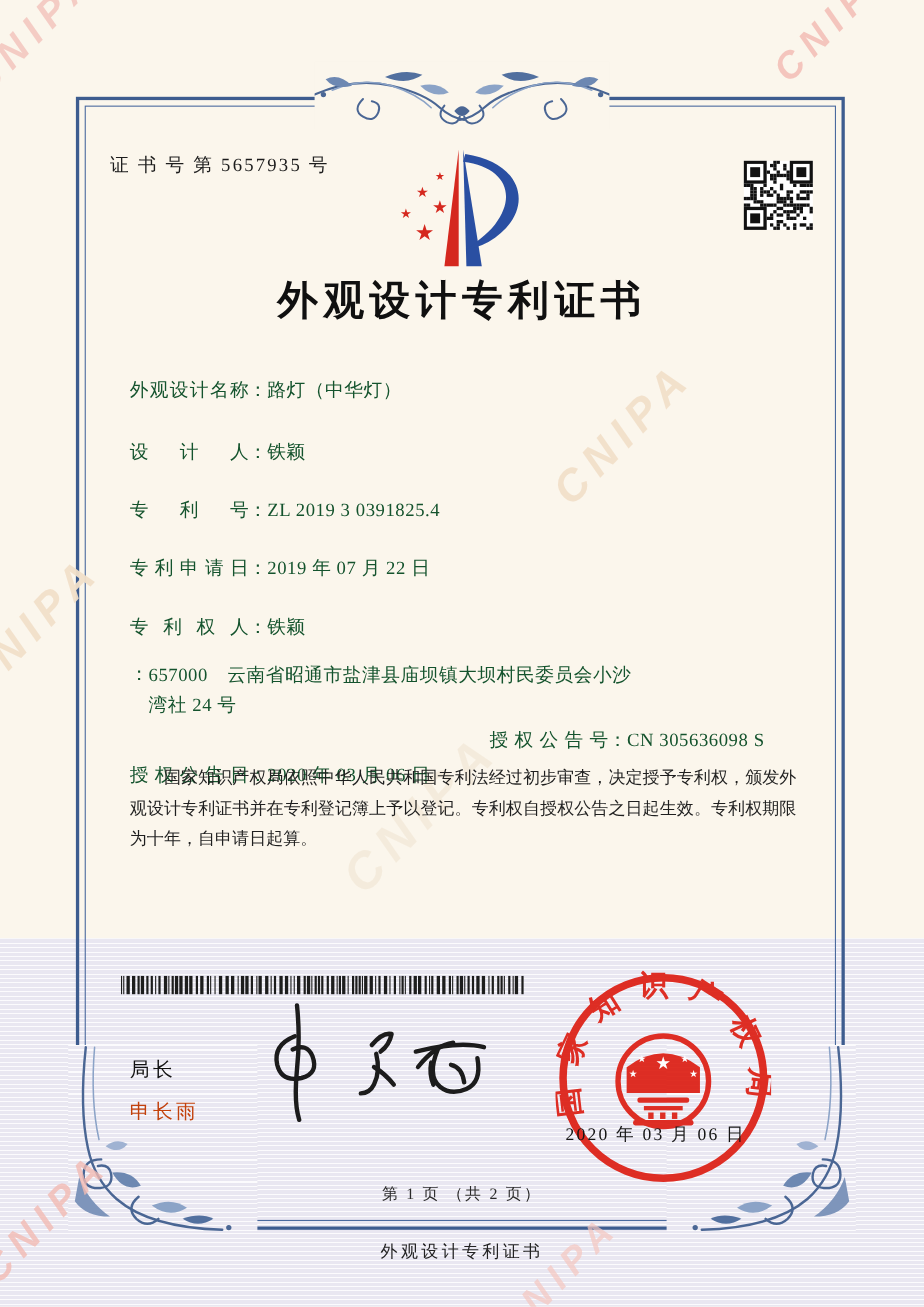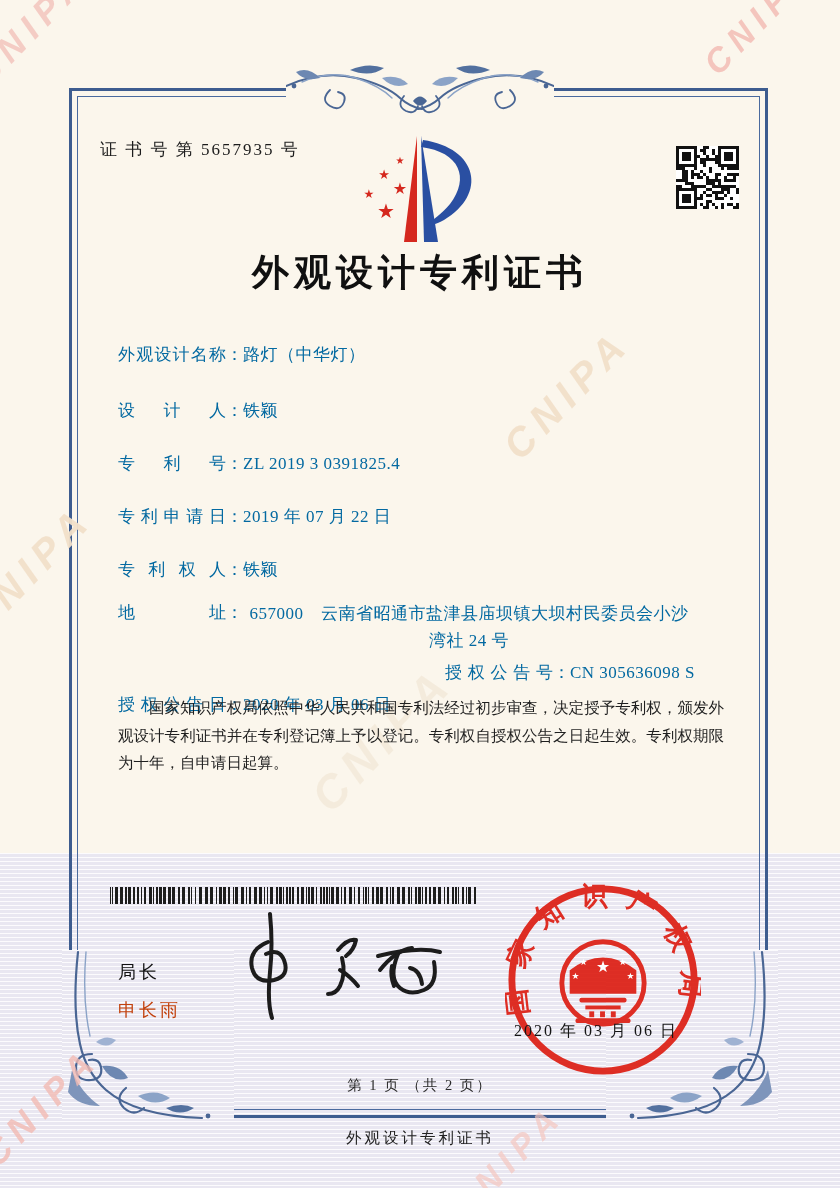"外观设计名称" #fields { color: #0369a1 -> #14532d }
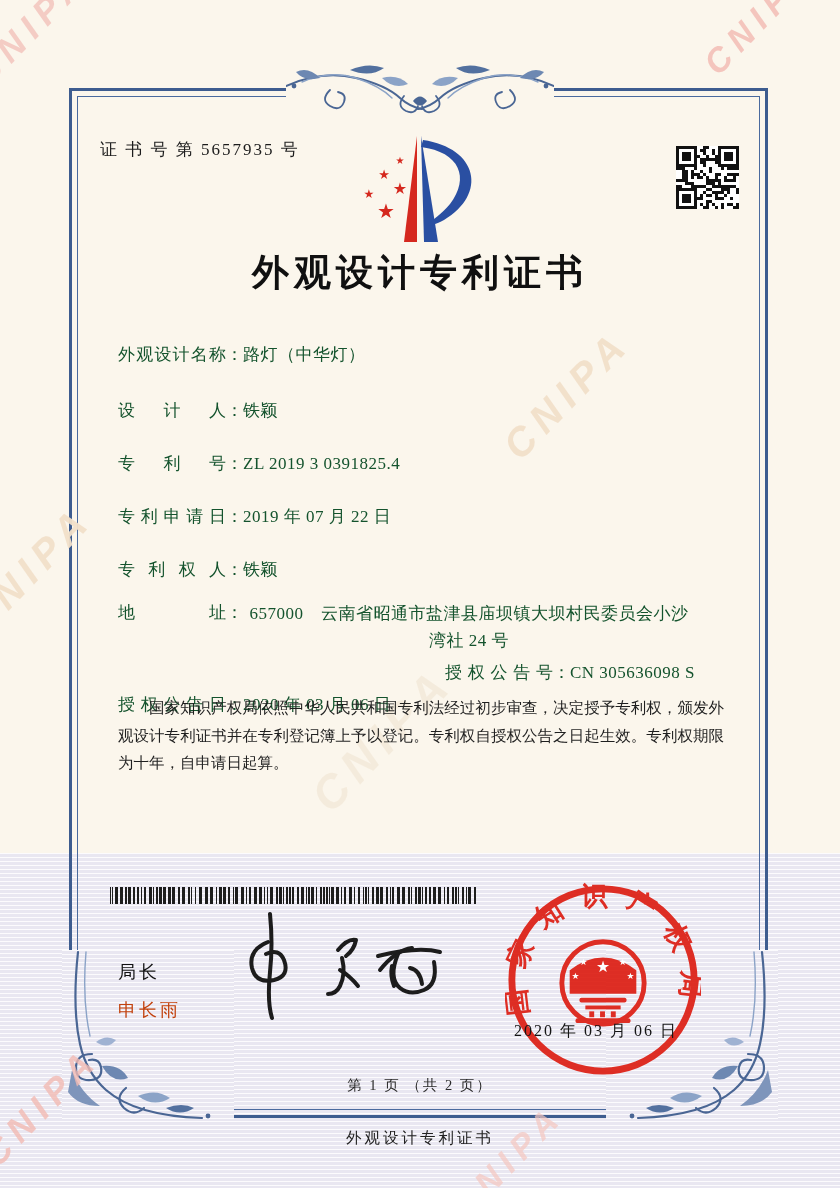"路灯（中华灯）" .fvalue { text-align: center -> none }
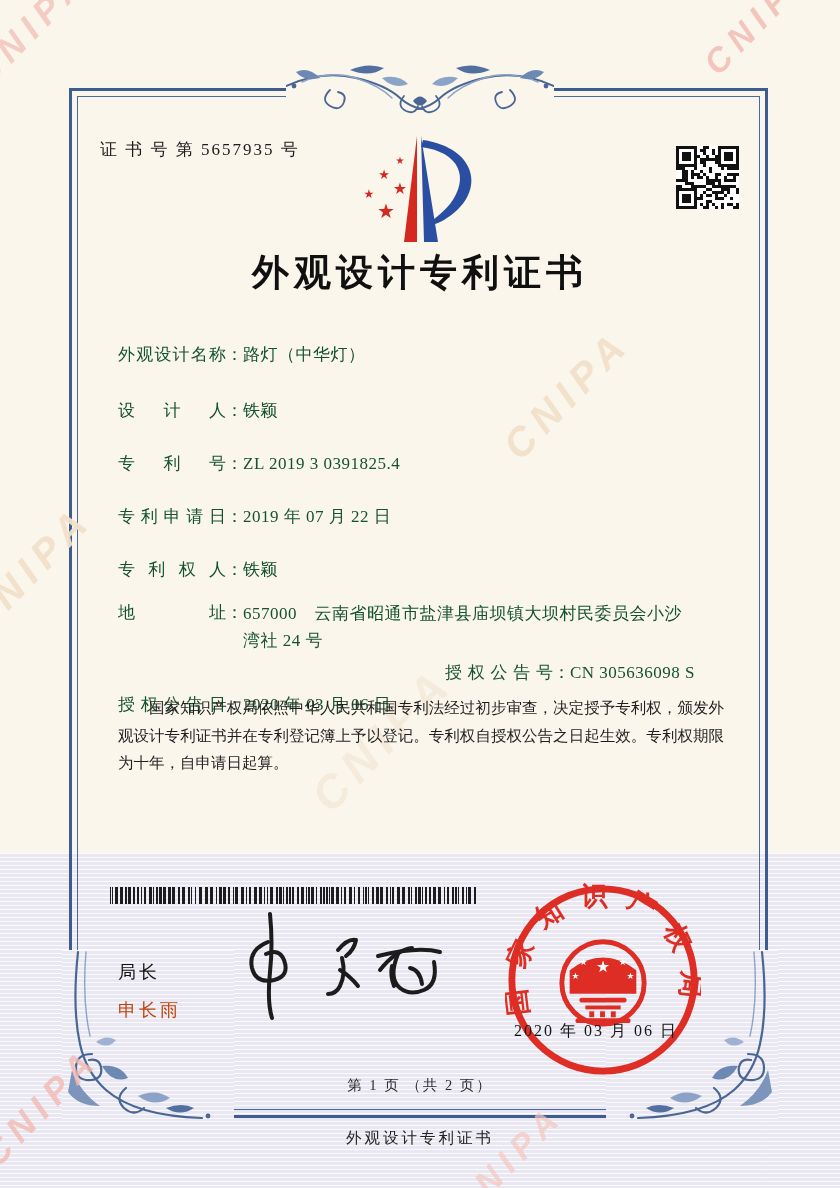"地址" span.flabel { html: <span>地址</span> -> none }
